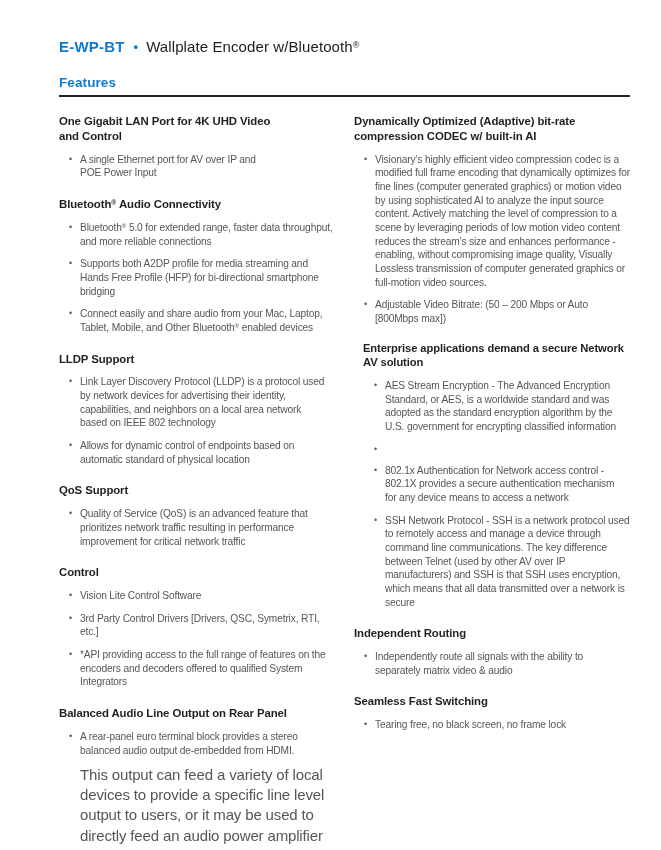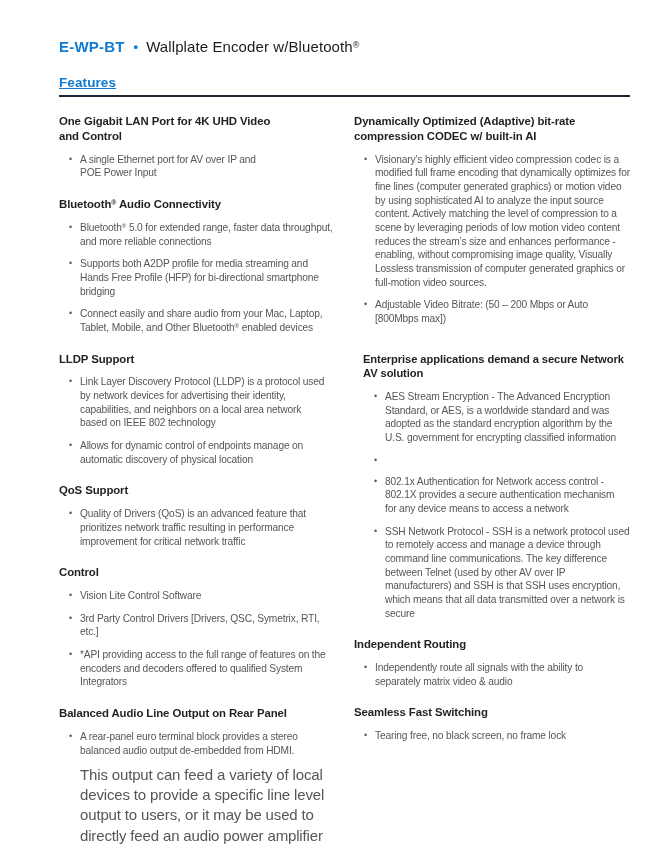"Features" .features-title { text-decoration: underline -> none }
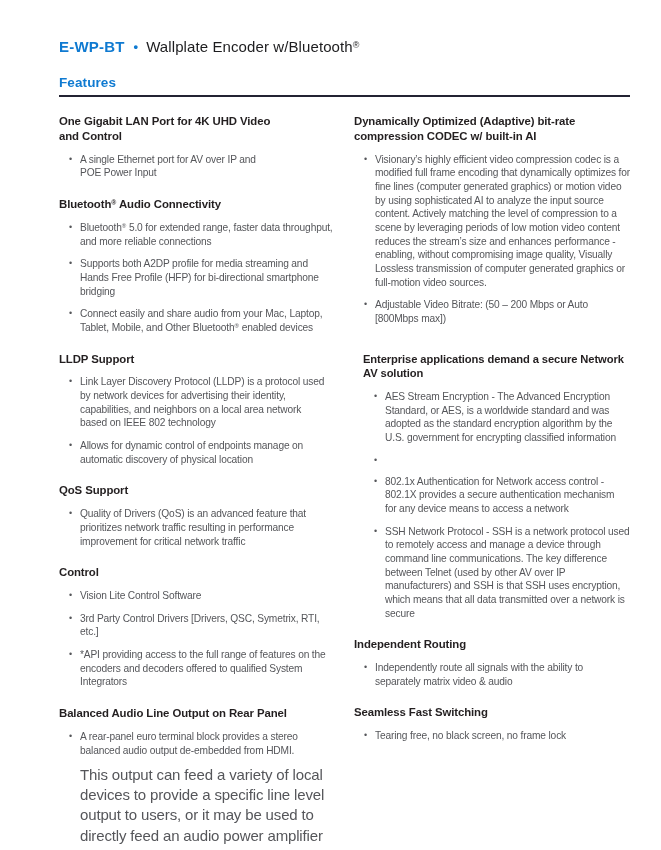"Enterprise applications demand a secure" .fsub { margin: 26px 0 0 9px -> 15px 0 0 9px }
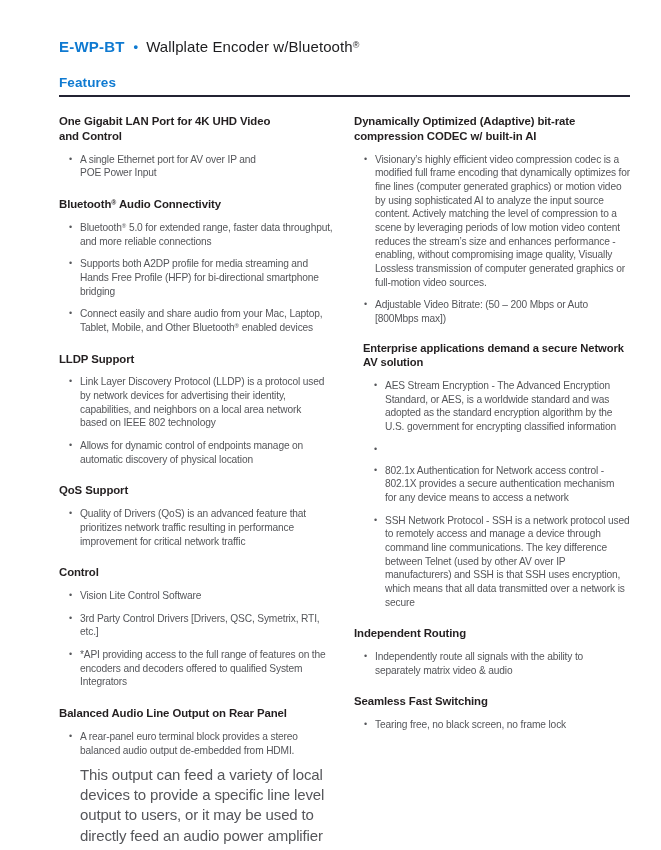"Allows for dynamic control of" span.btext { text: manage on automatic discovery -> based on automatic standard }
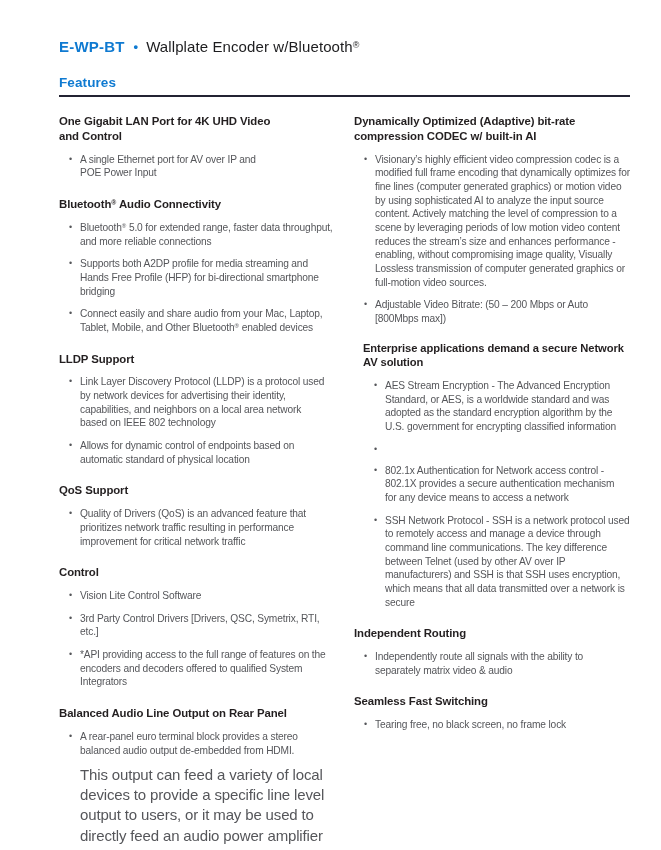"Quality of Drivers (QoS) is" span.btext { text: Drivers -> Service }
